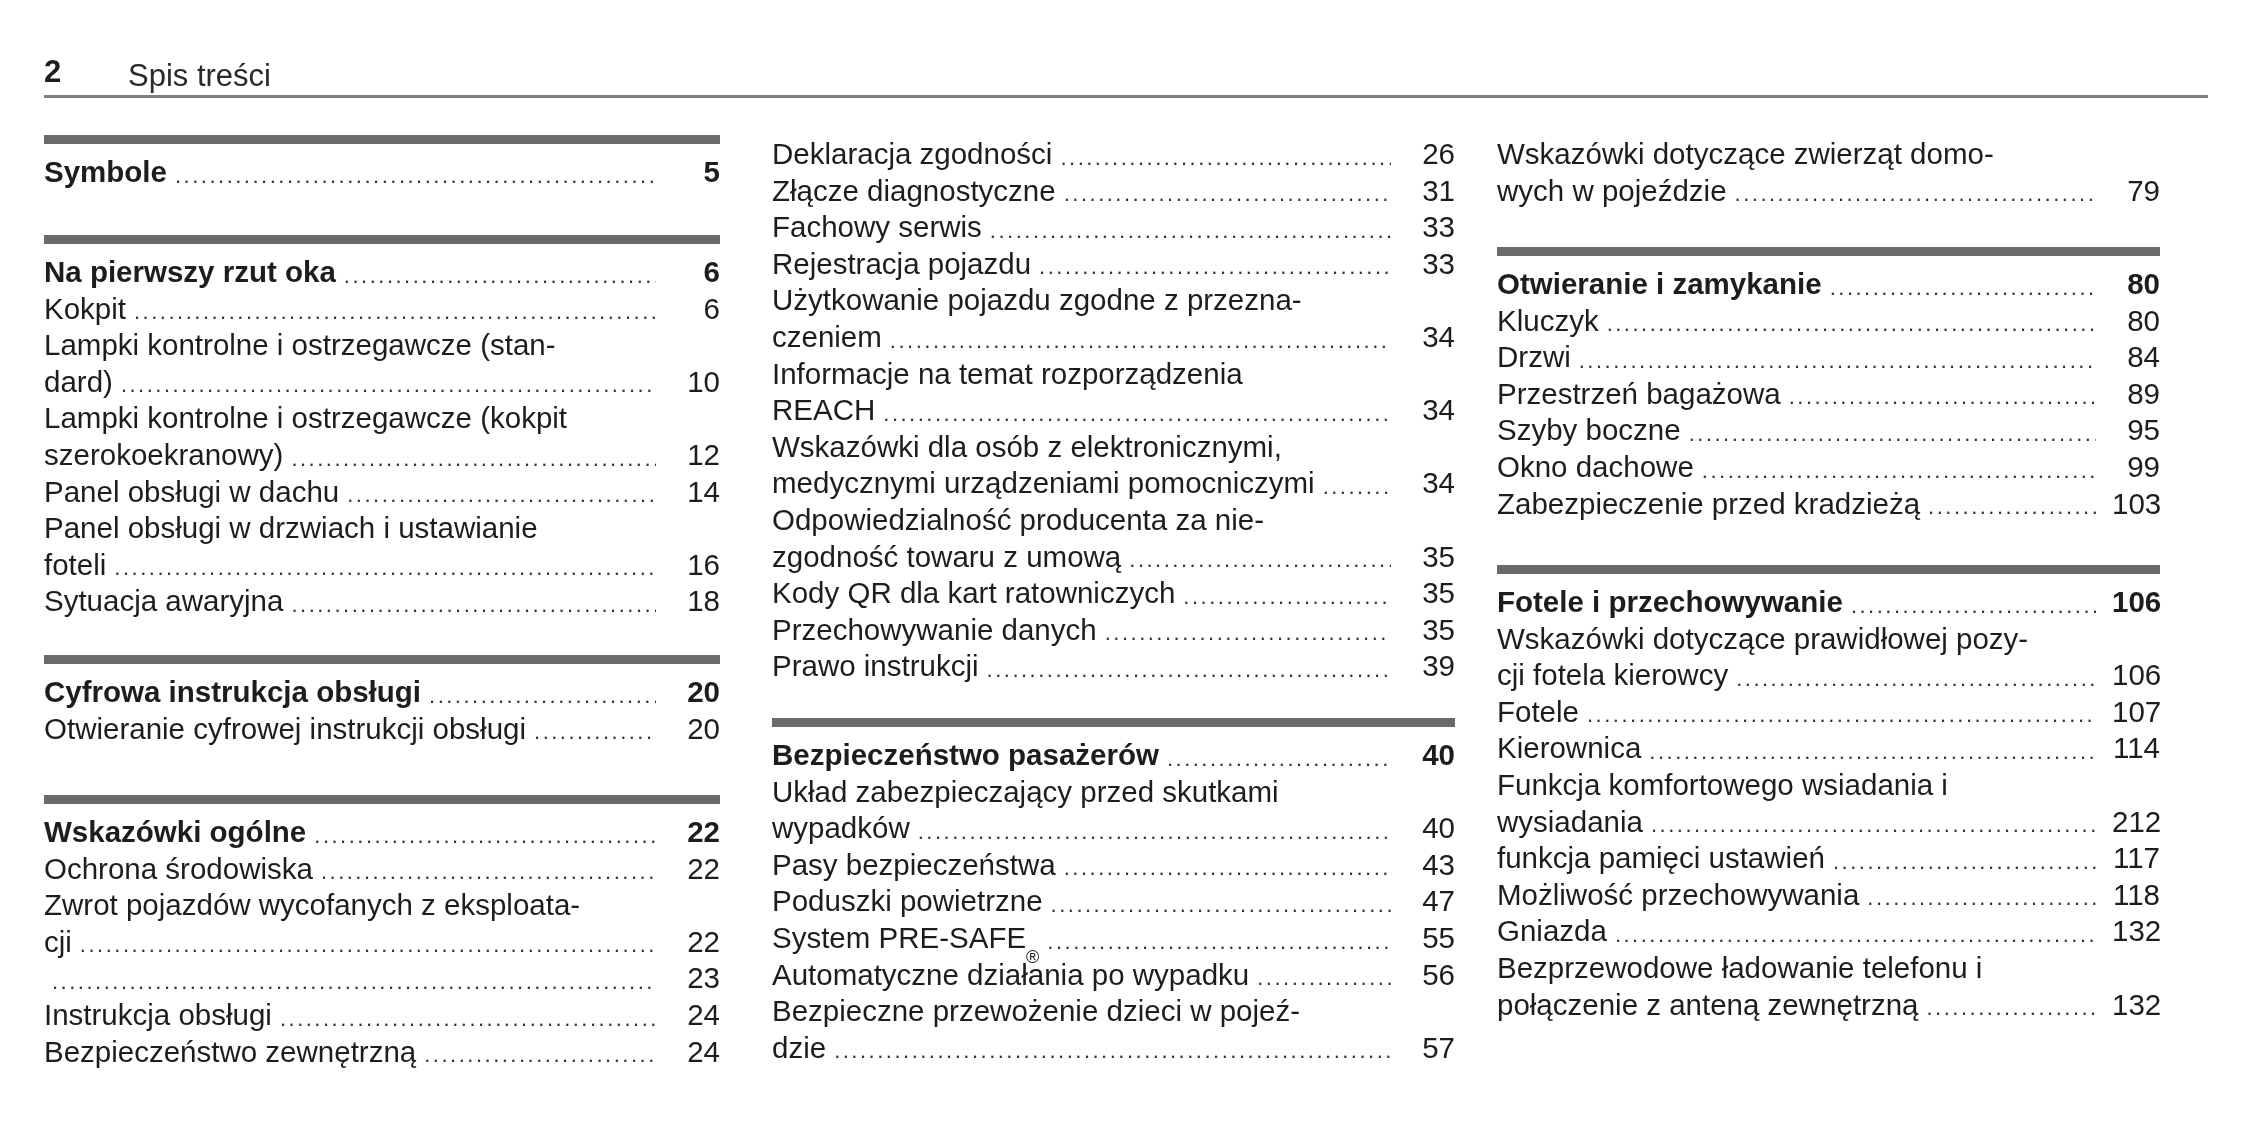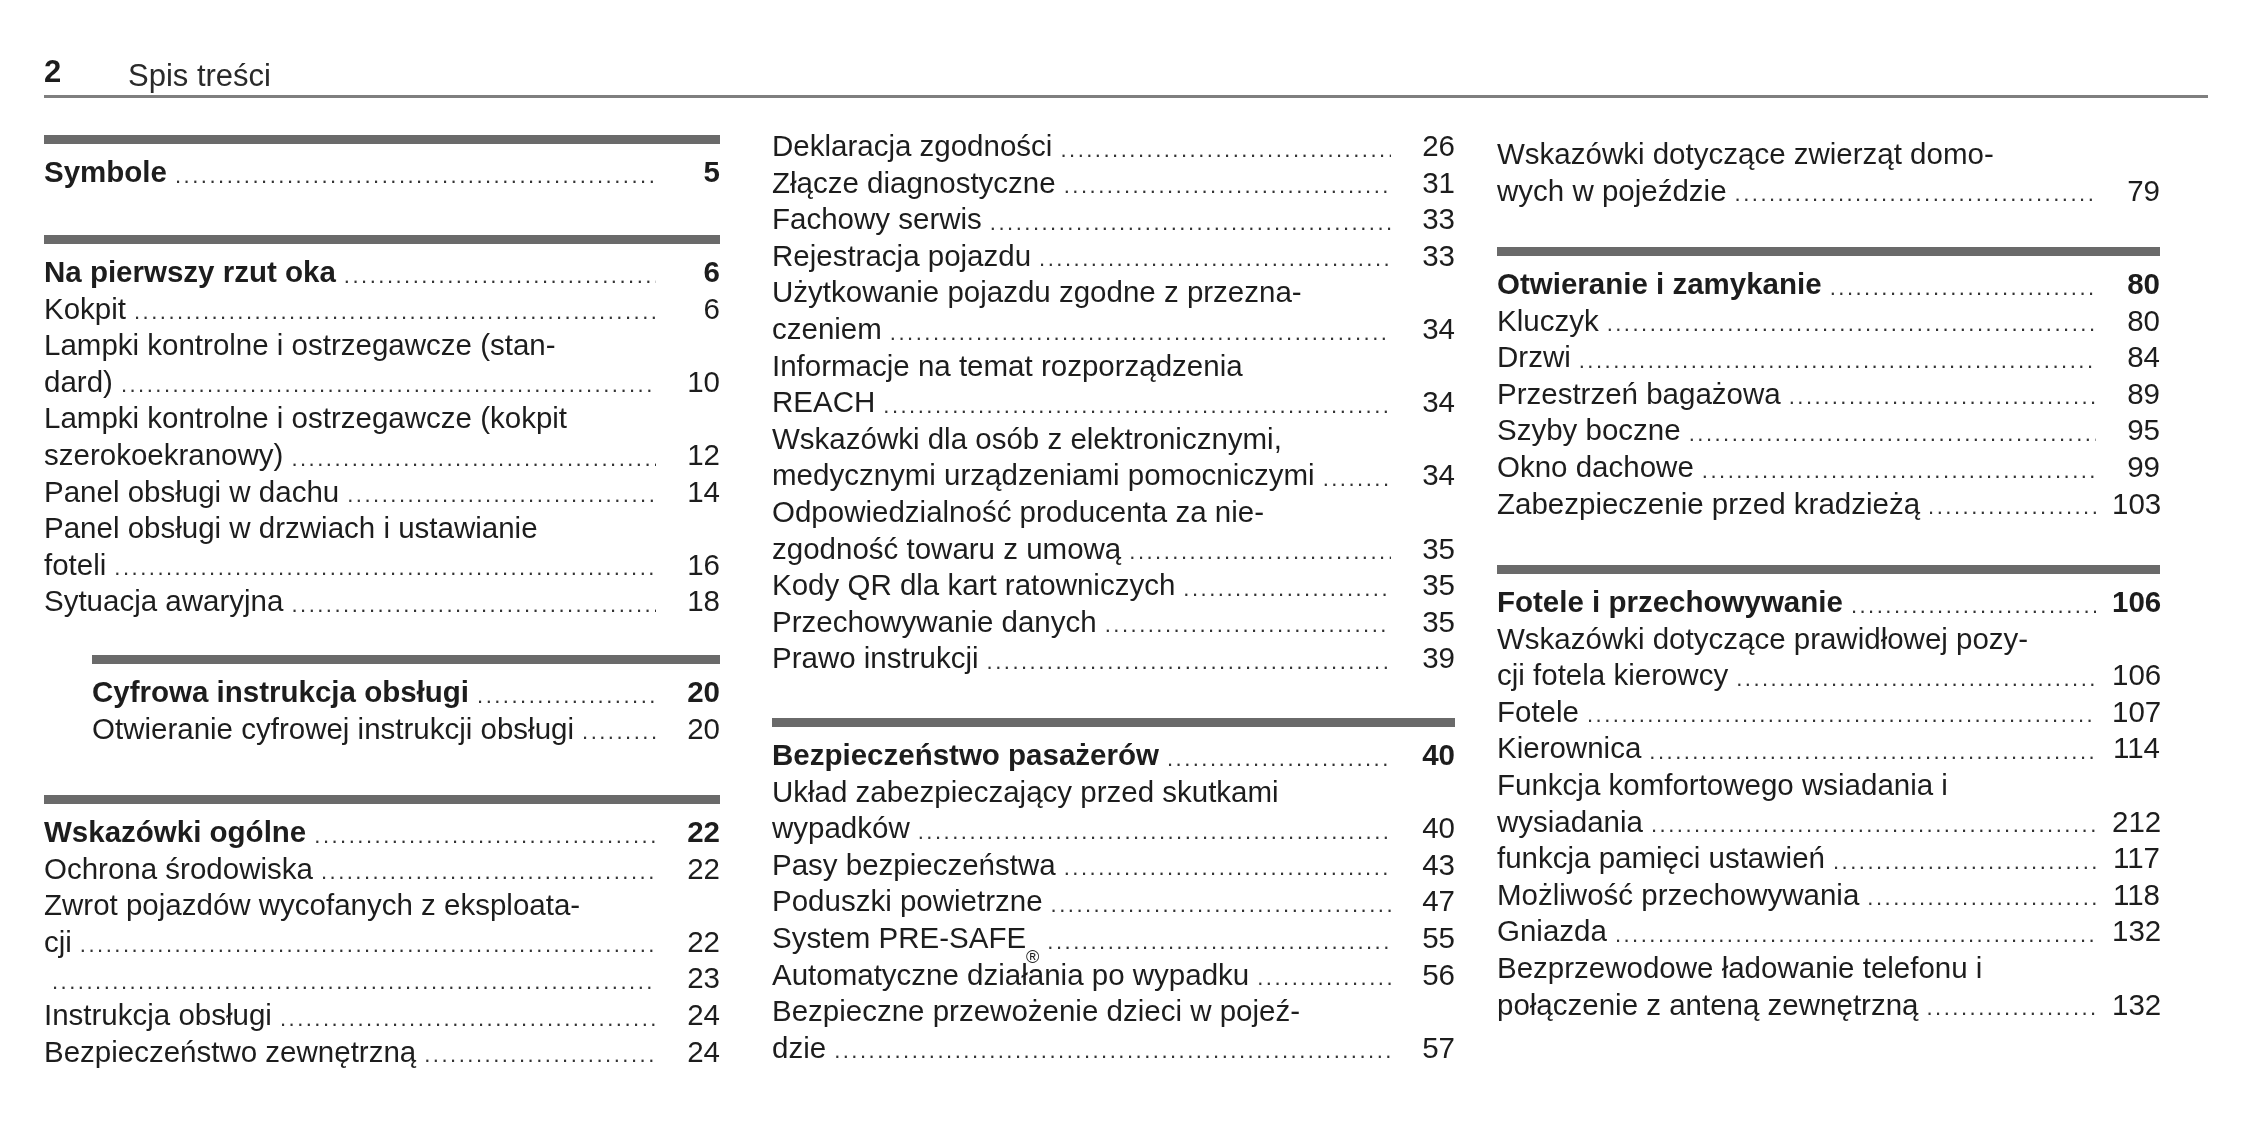"Deklaracja zgodności" div.section { margin-top: 0px -> 8px }
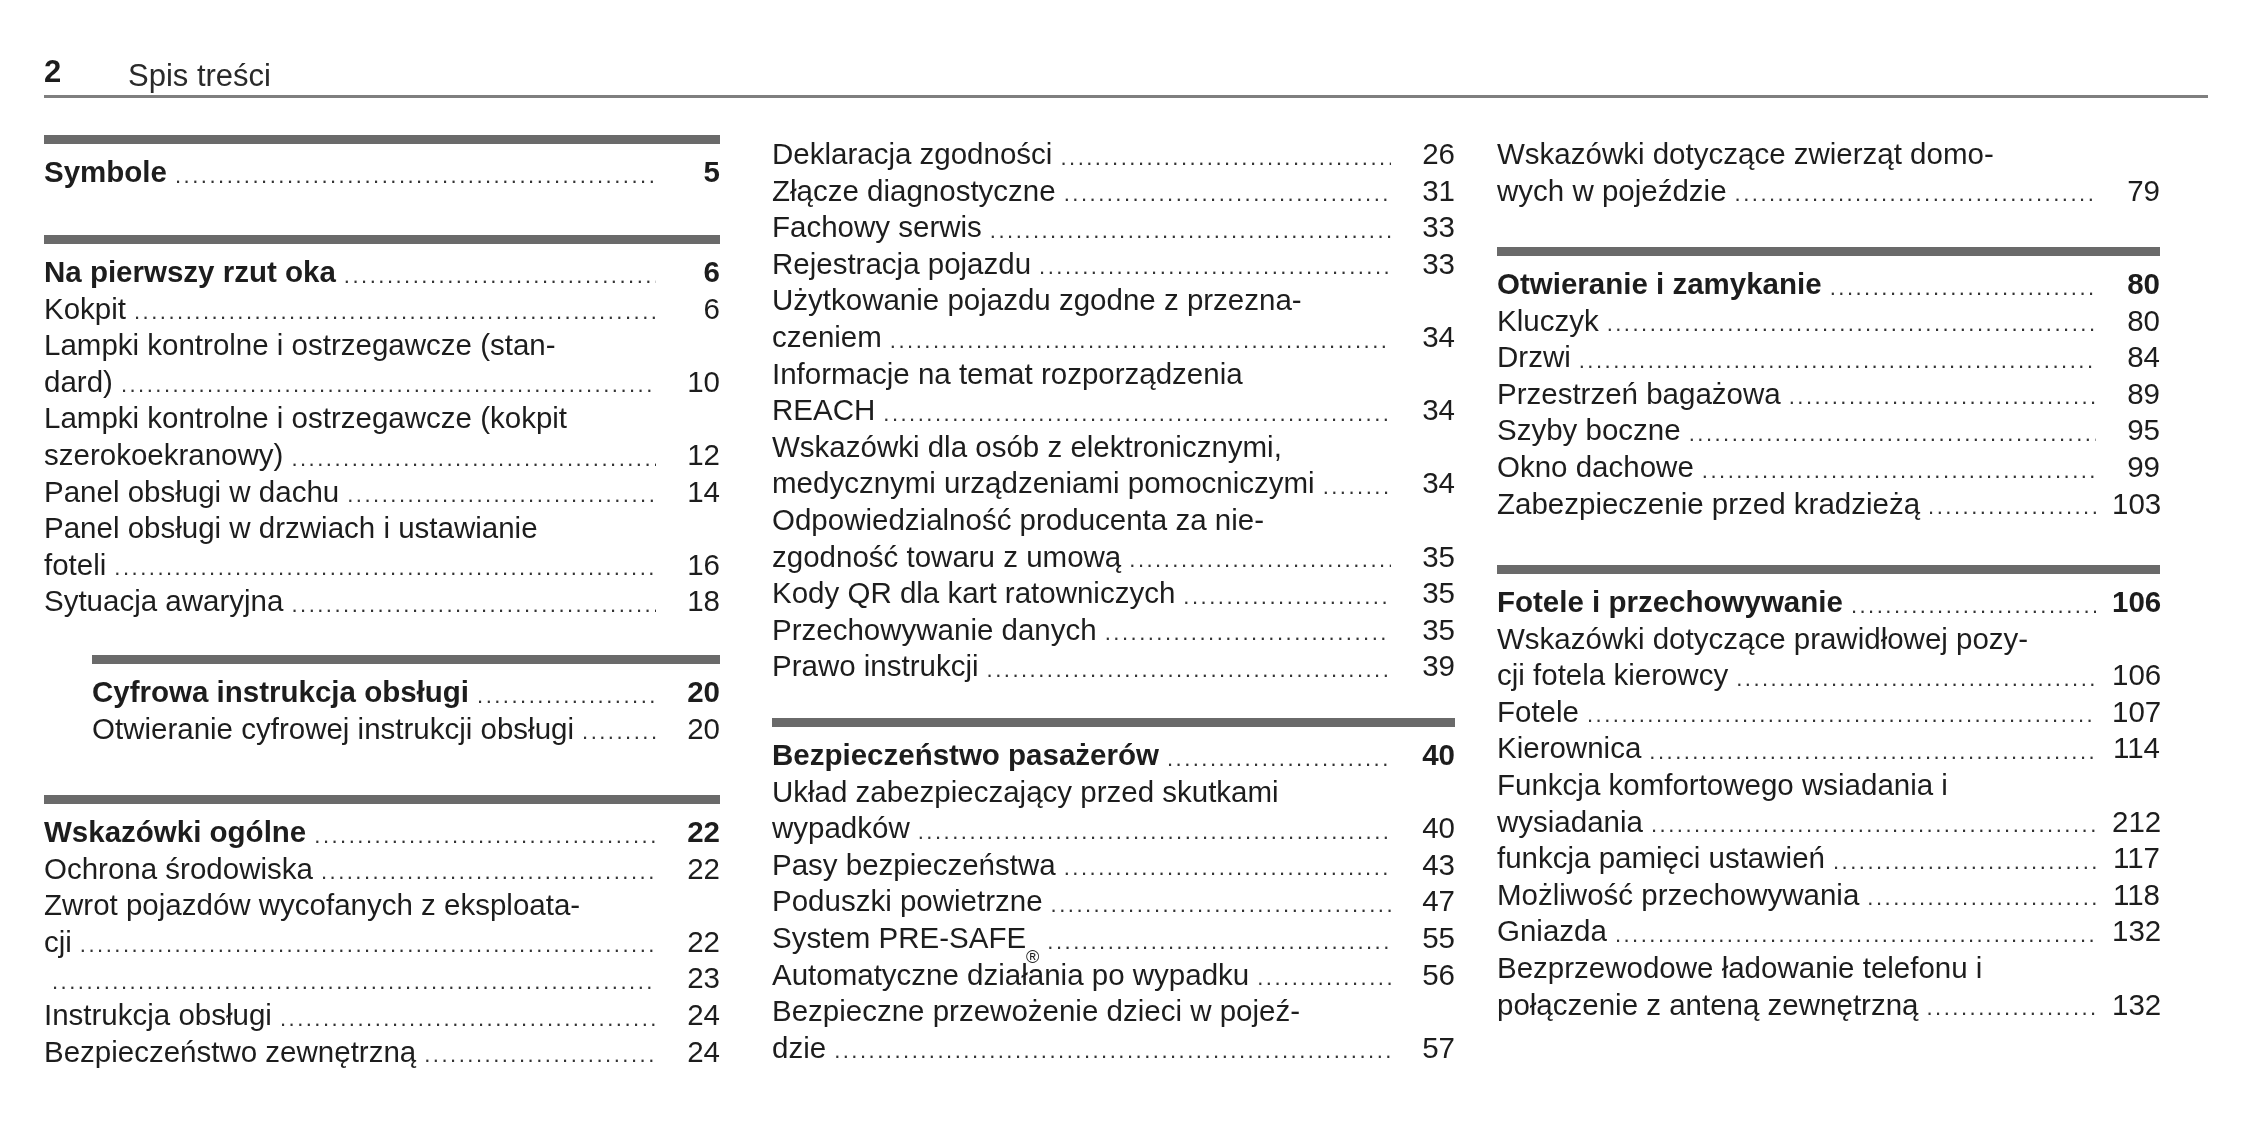"Cyfrowa instrukcja obsługi" div.section { margin-left: 48px -> none }
